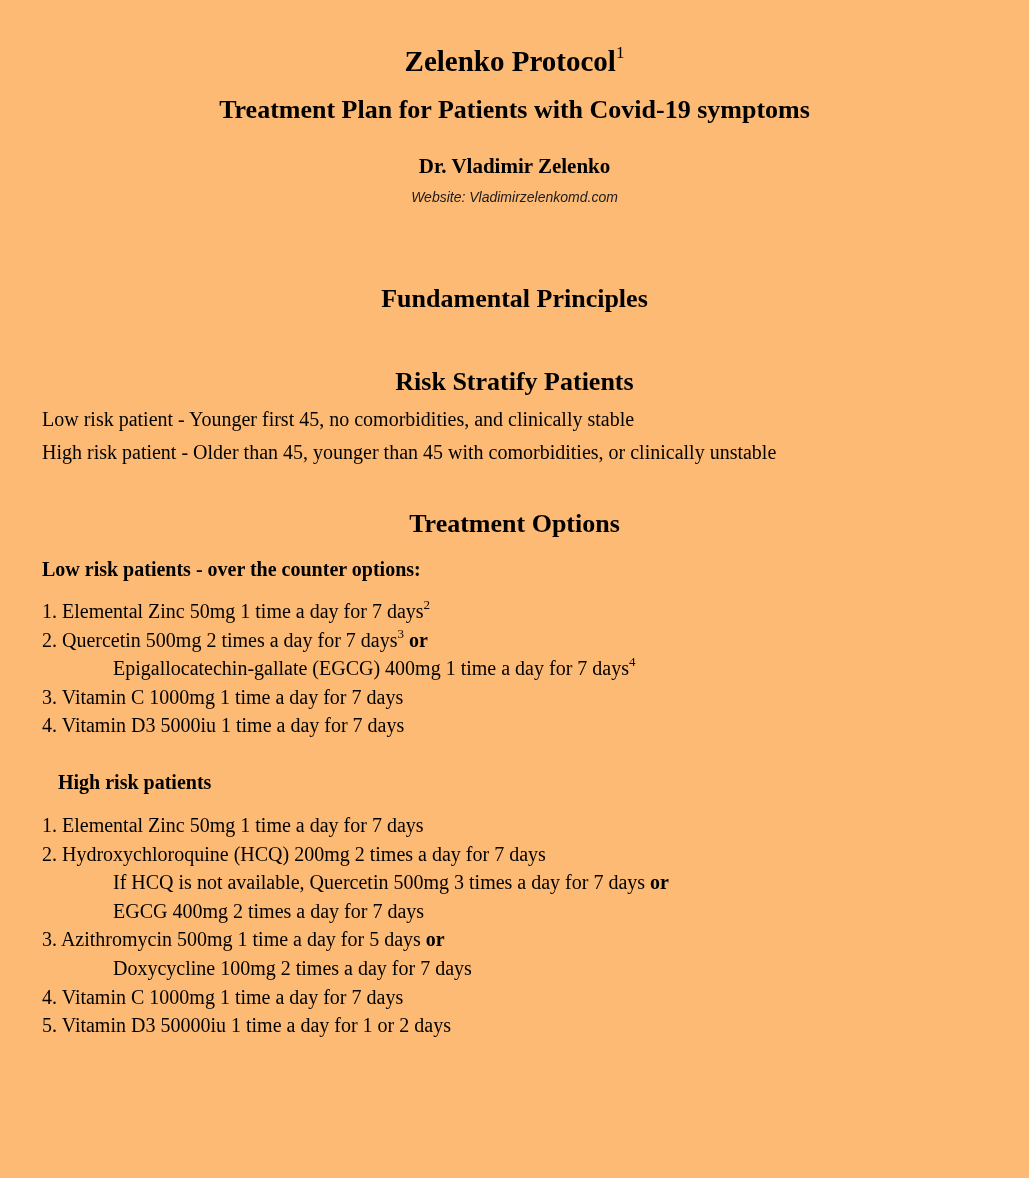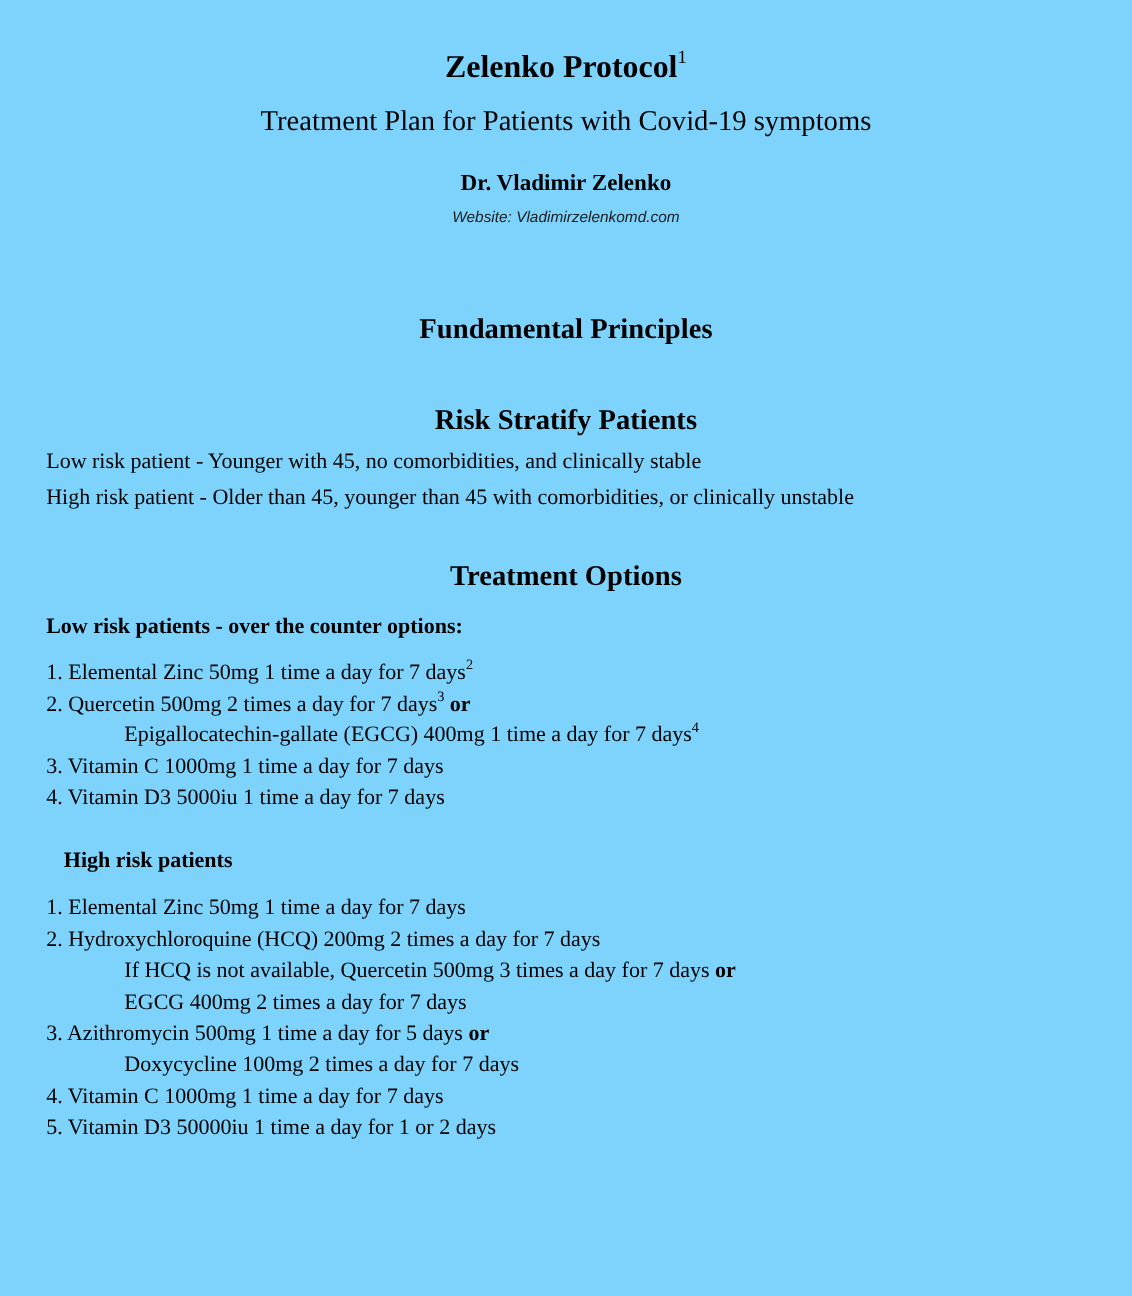"Zelenko Protocol1" .page { background: #7dd3fc -> #fdba74 }
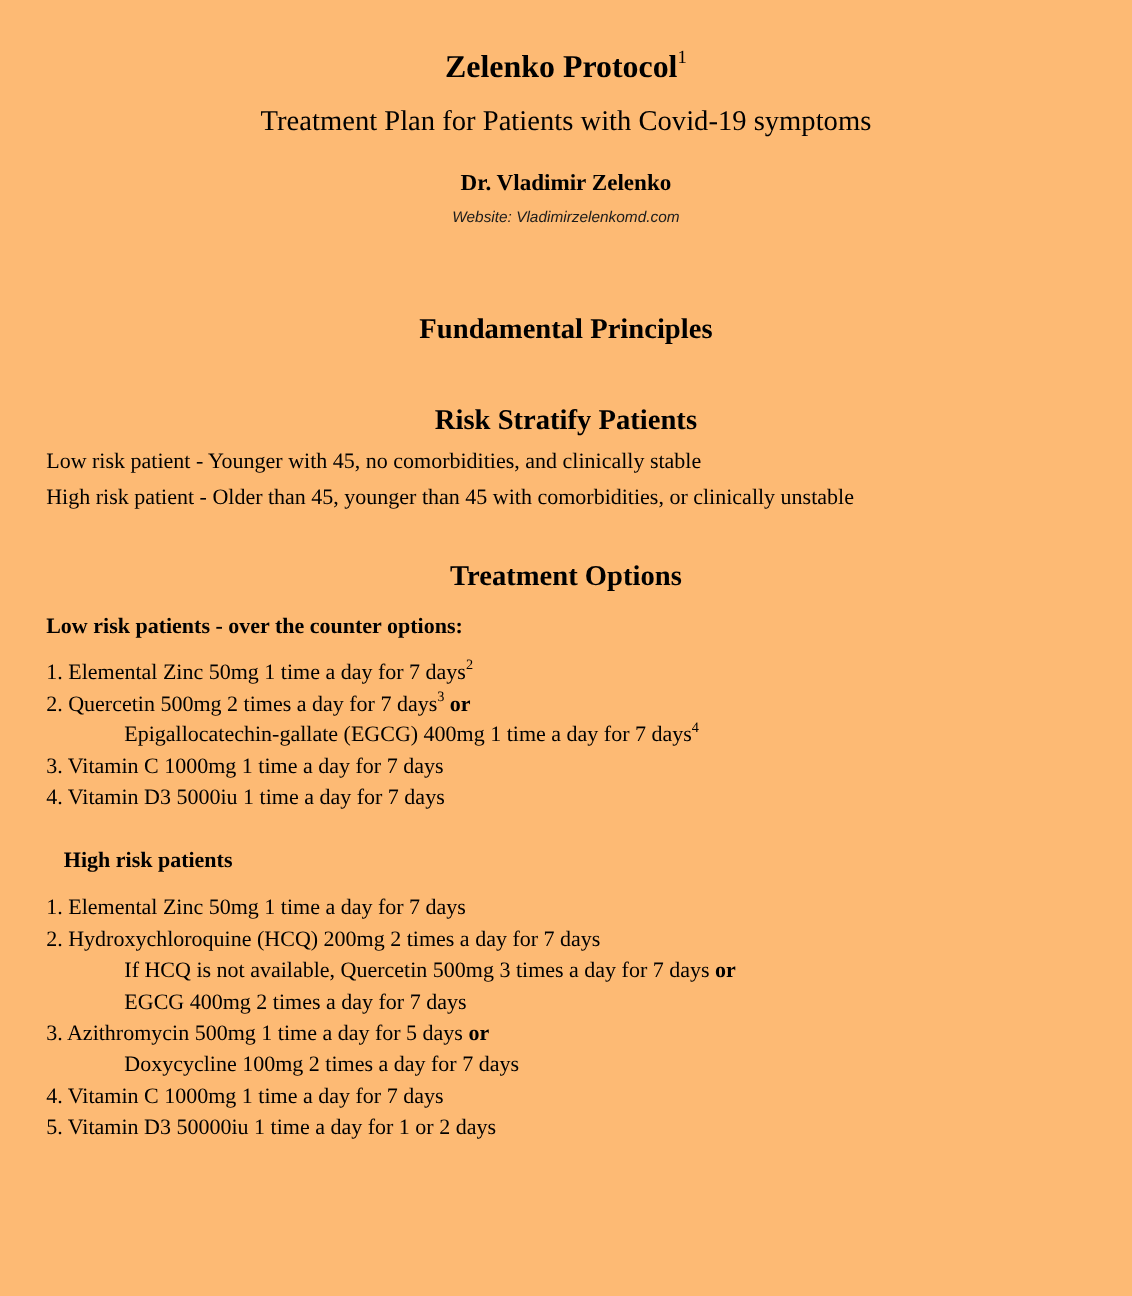"Treatment Plan for Patients with" .doc-subtitle { font-weight: normal -> bold }
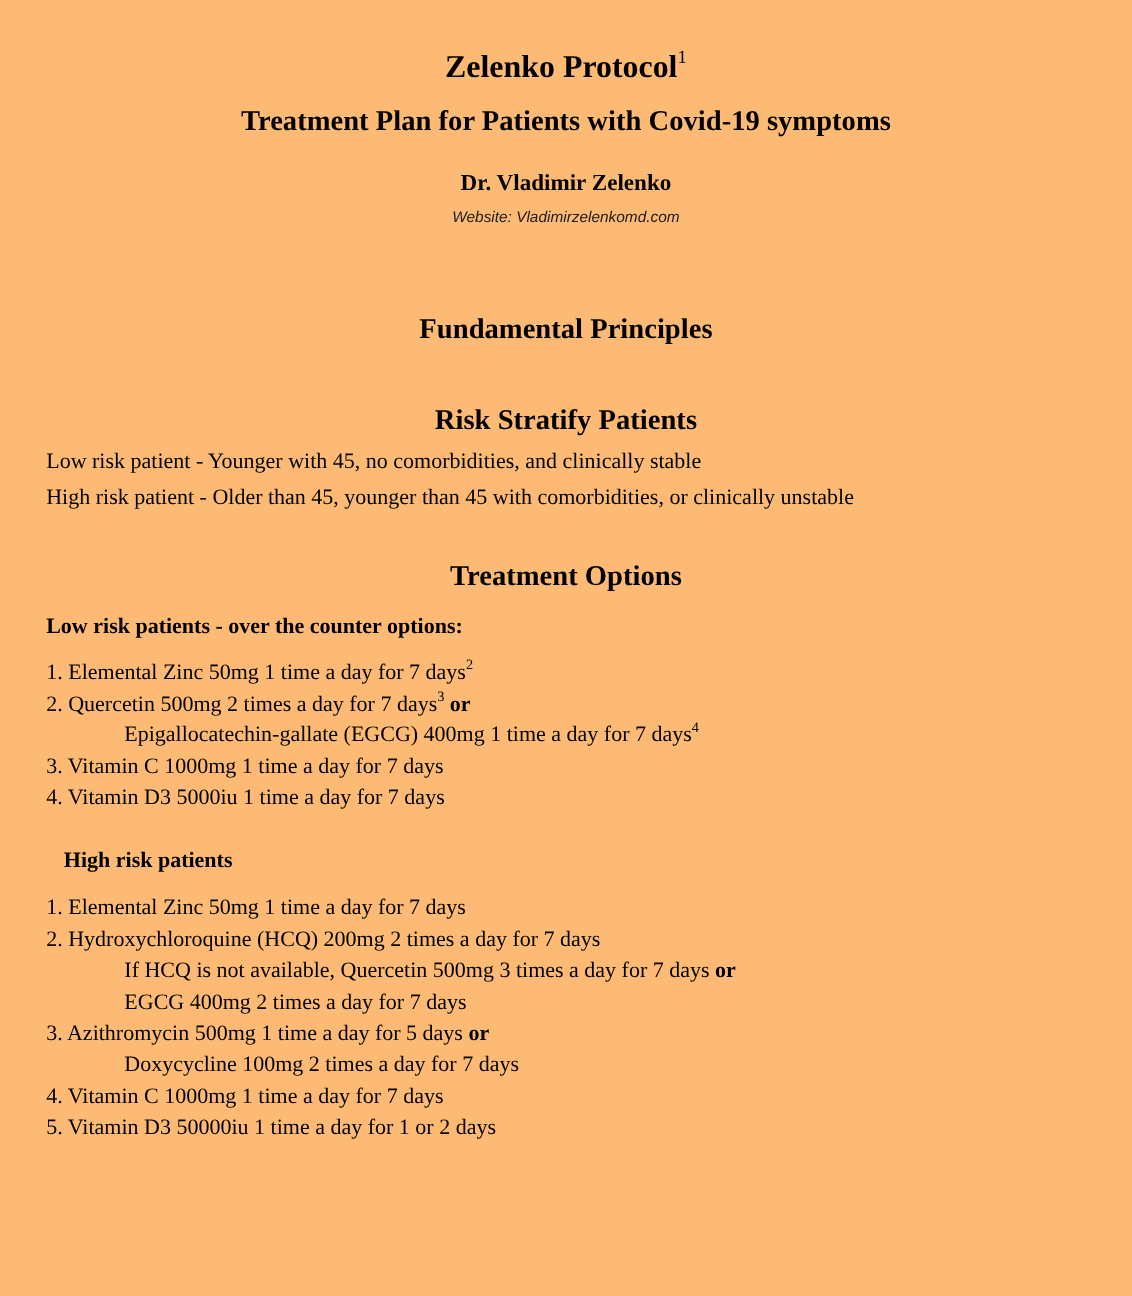"Low risk patient - Younger" p.body-text { text: with -> first }
